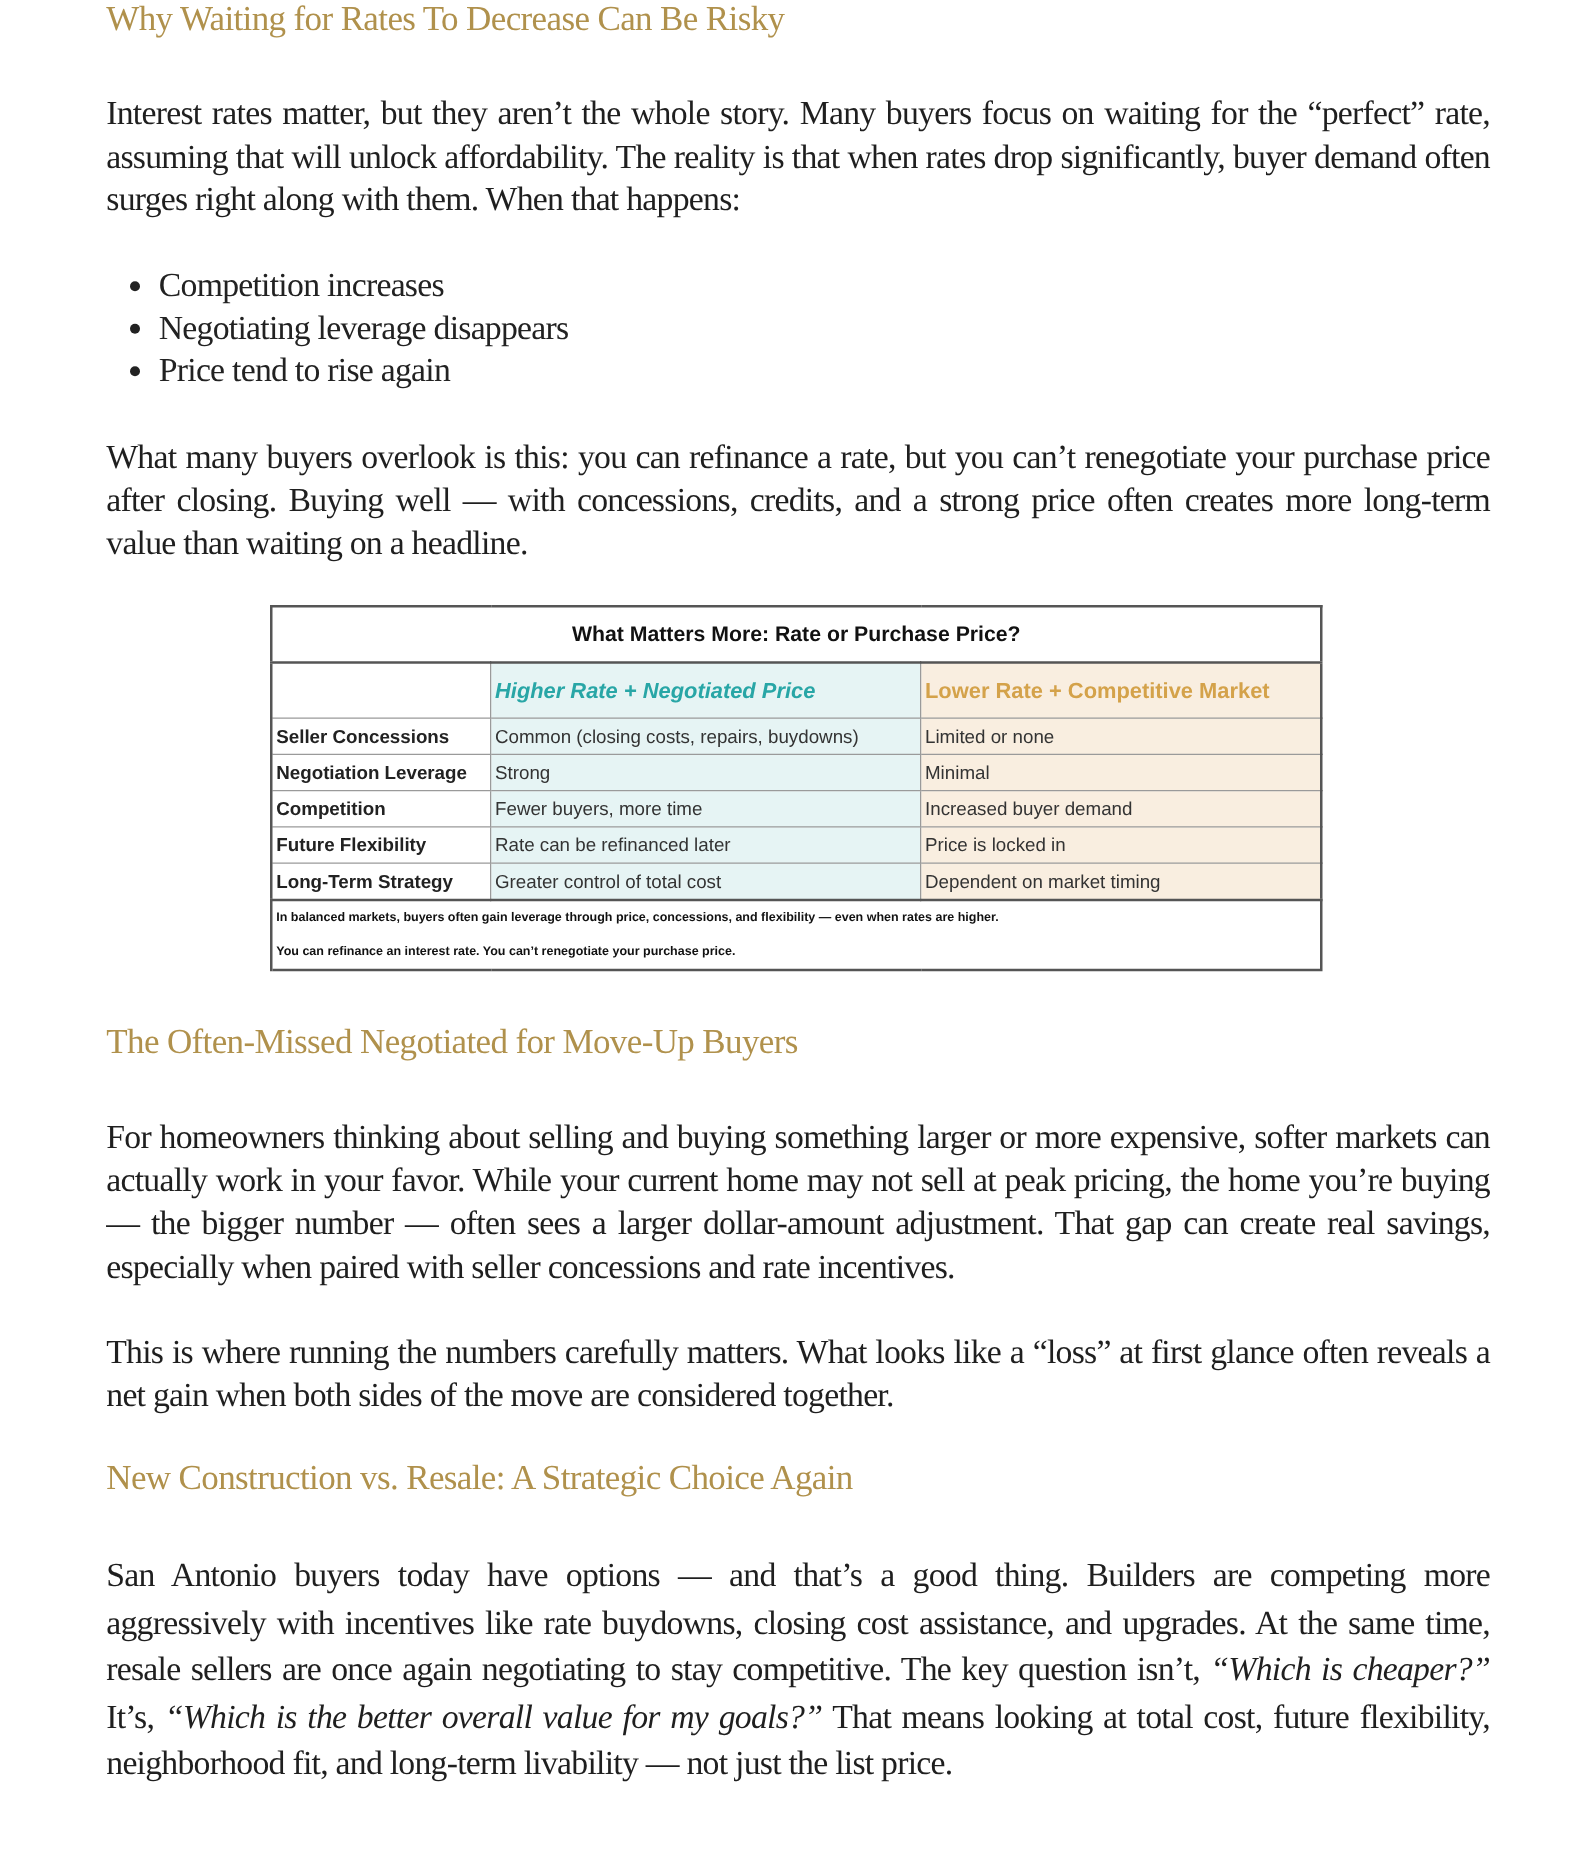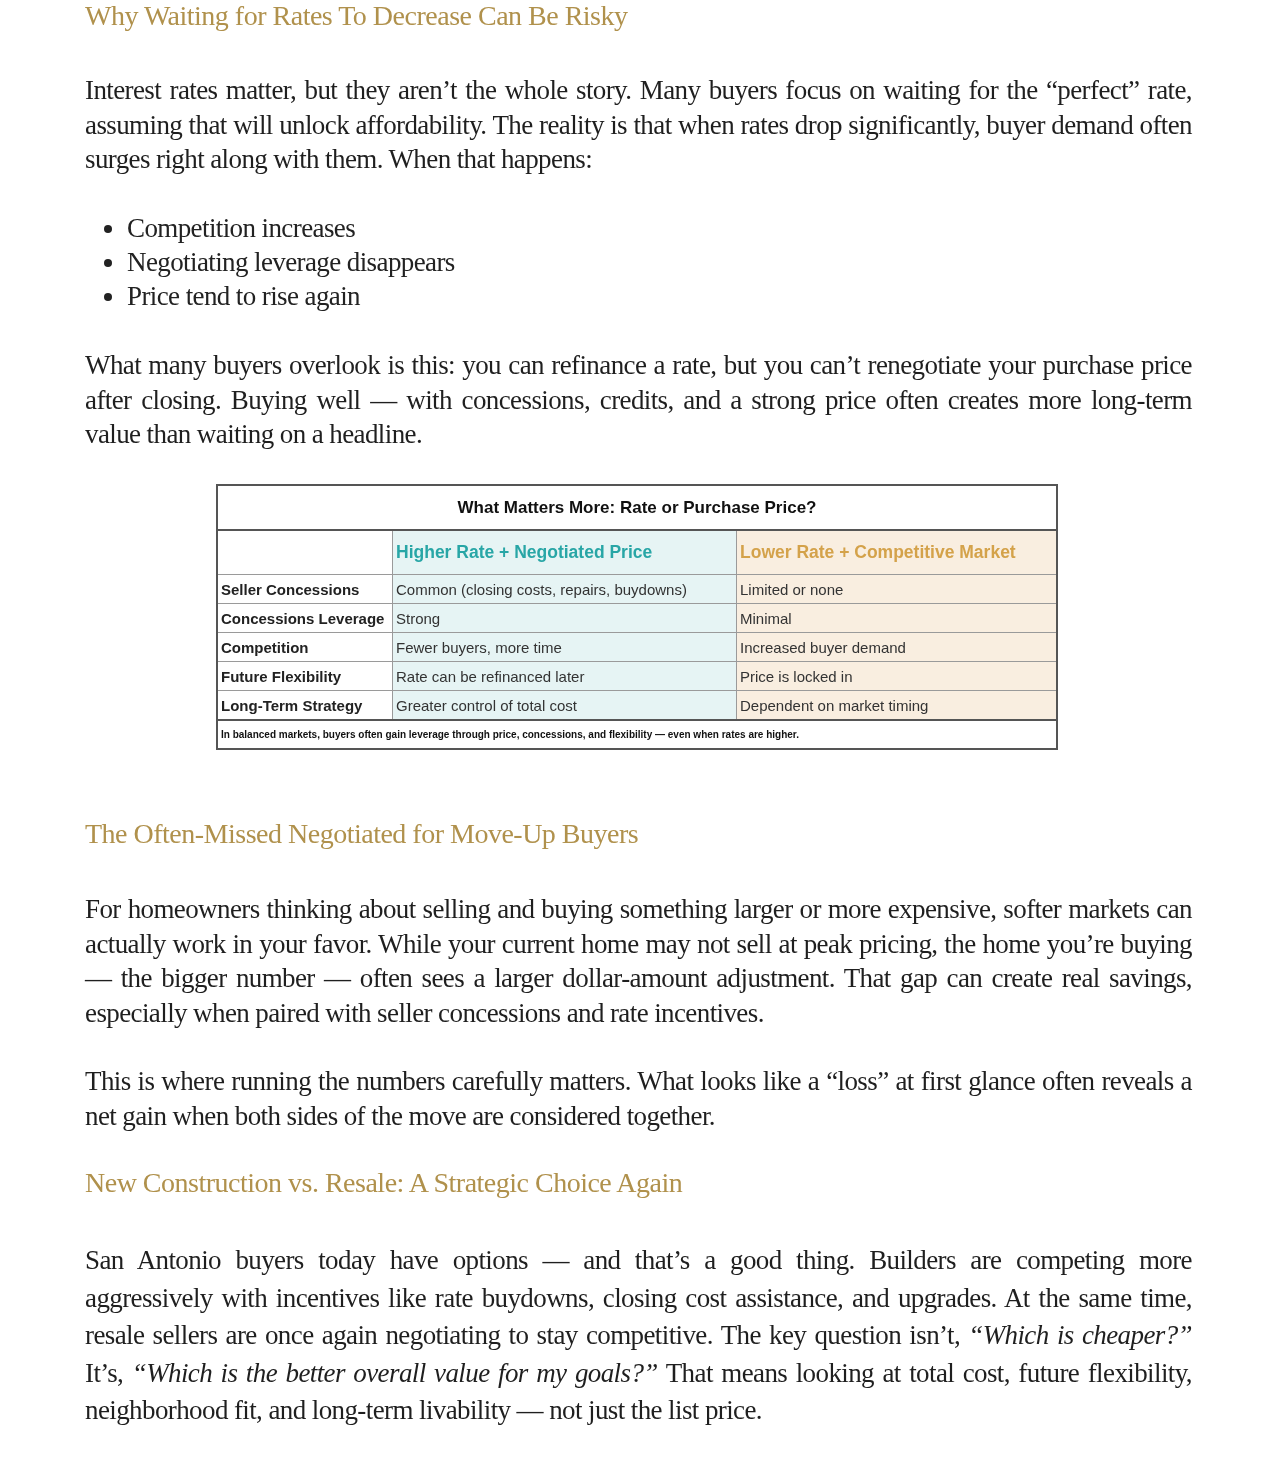"Higher Rate + Negotiated Price" table.cmp .hdr-a { font-style: none -> italic }
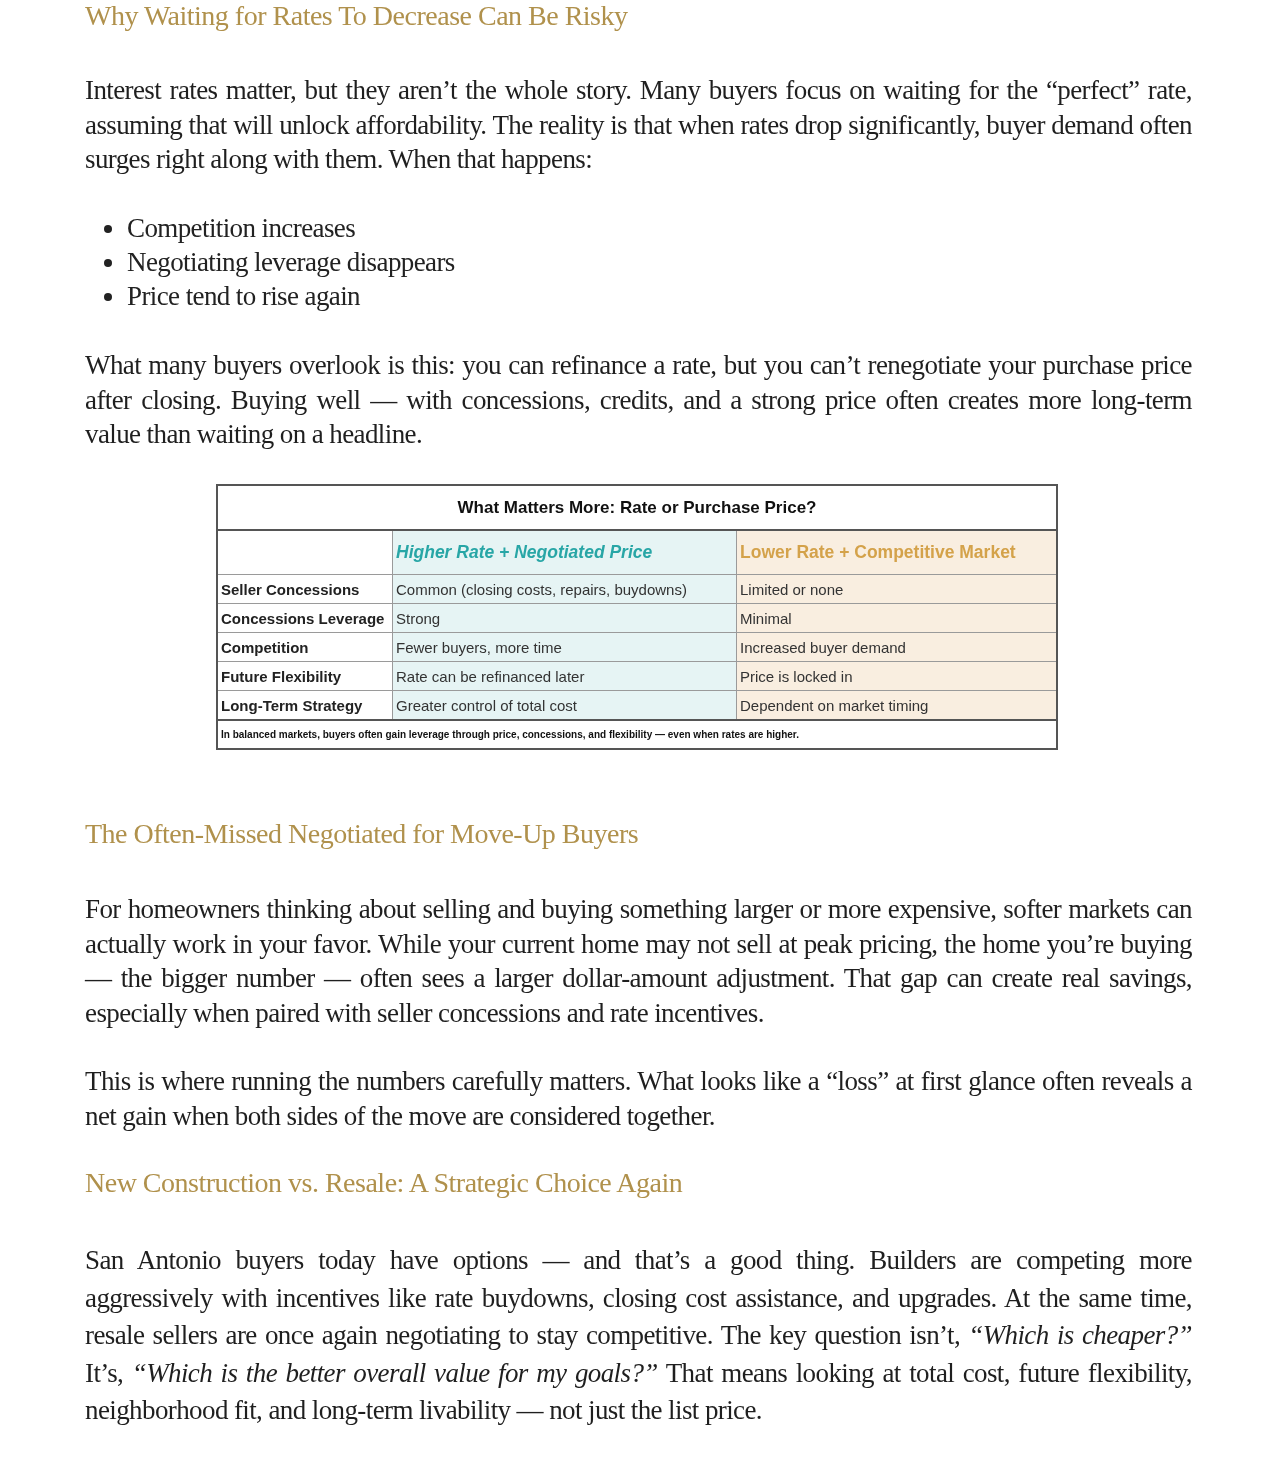"Concessions Leverage" td.label { text: Concessions -> Negotiation }
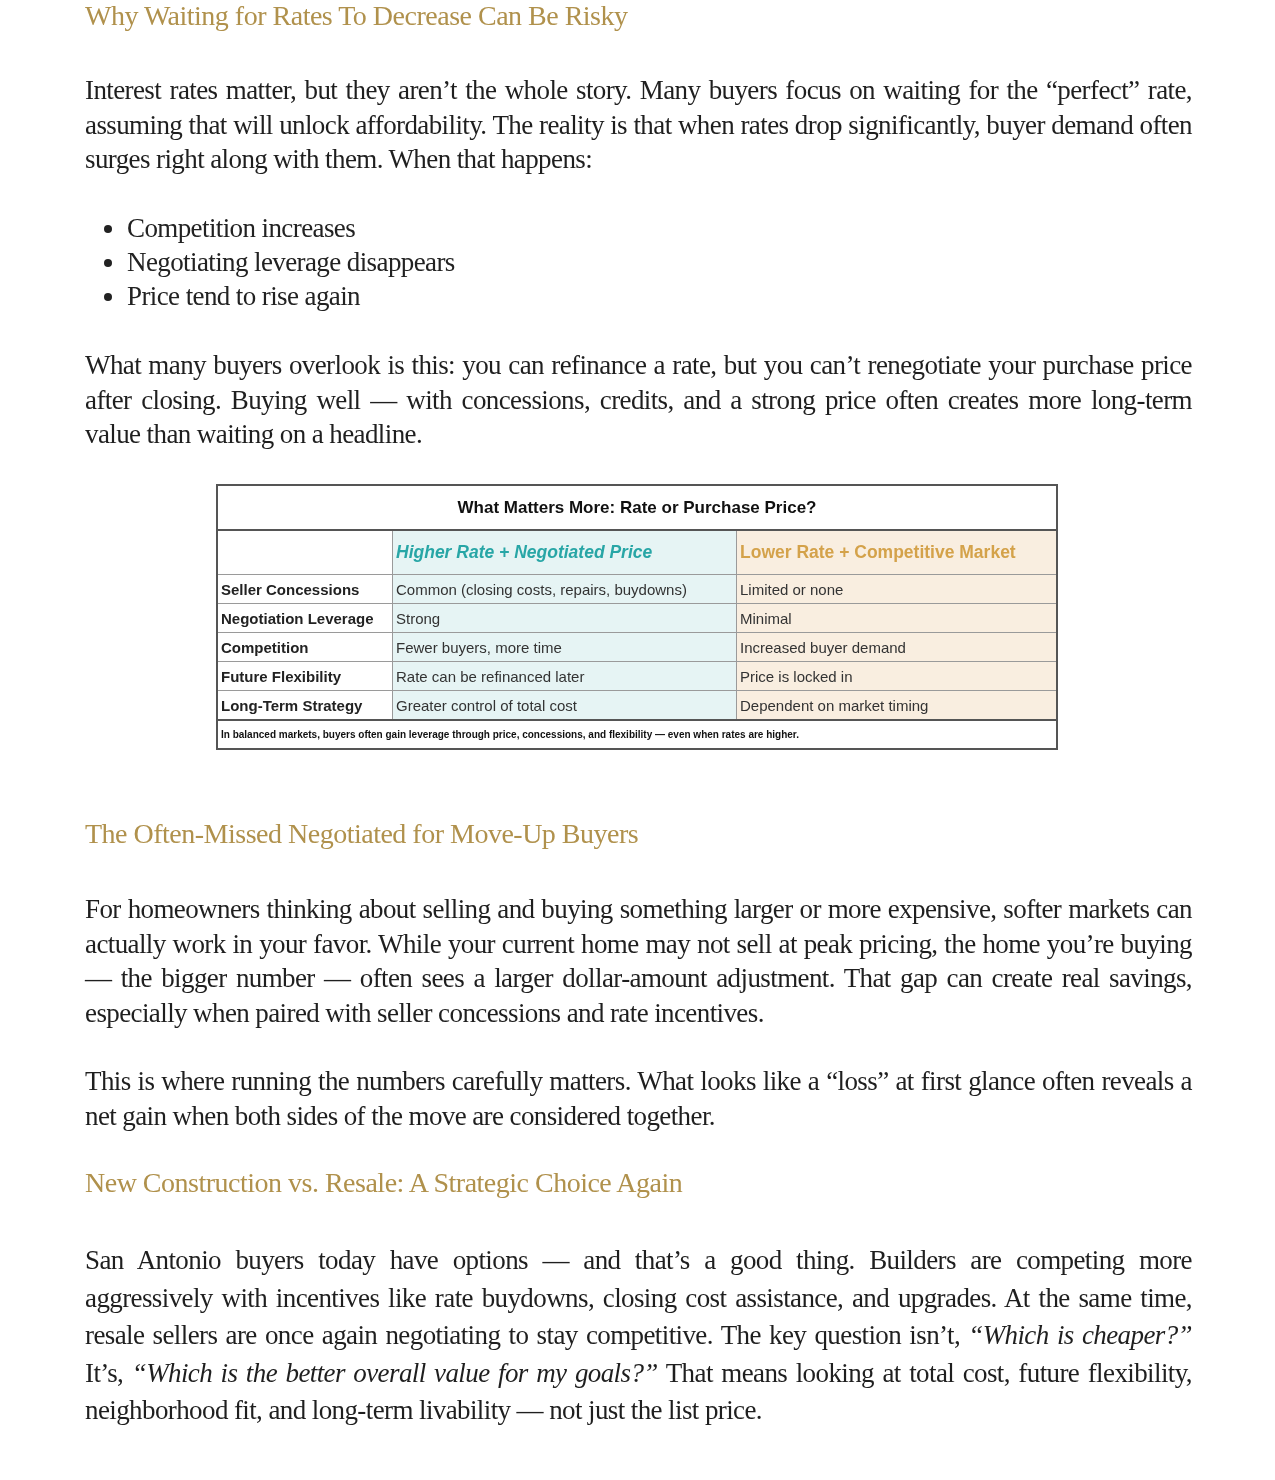"You can refinance an interest" tr { html: none -> <tr> <td>You can refinance an interest rate. You can’t renegotiate your purchase price.</td> </tr> }
